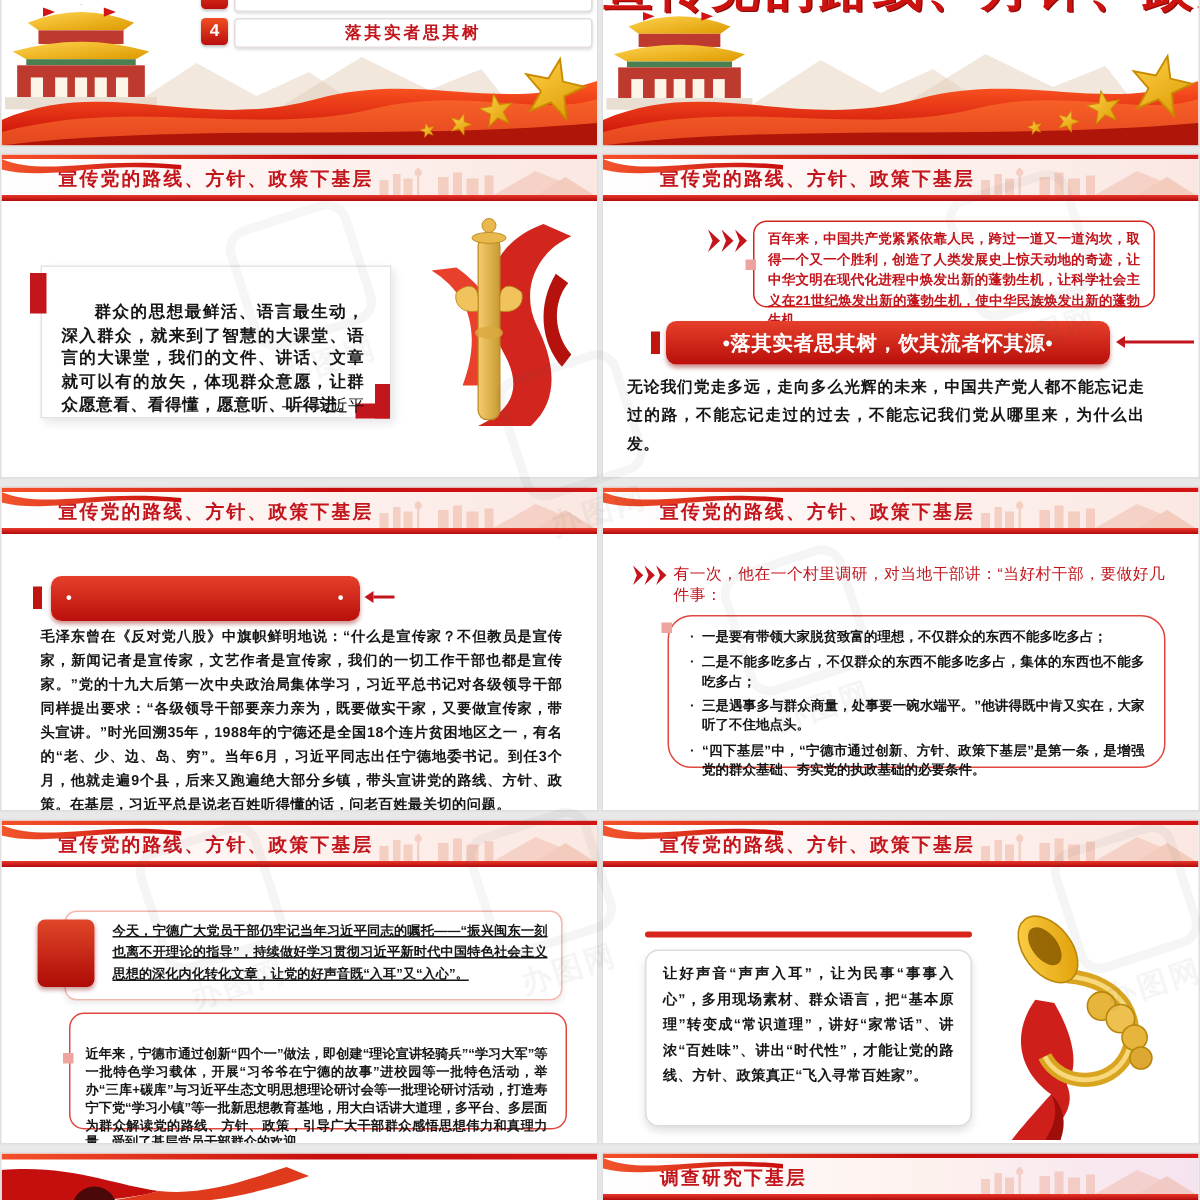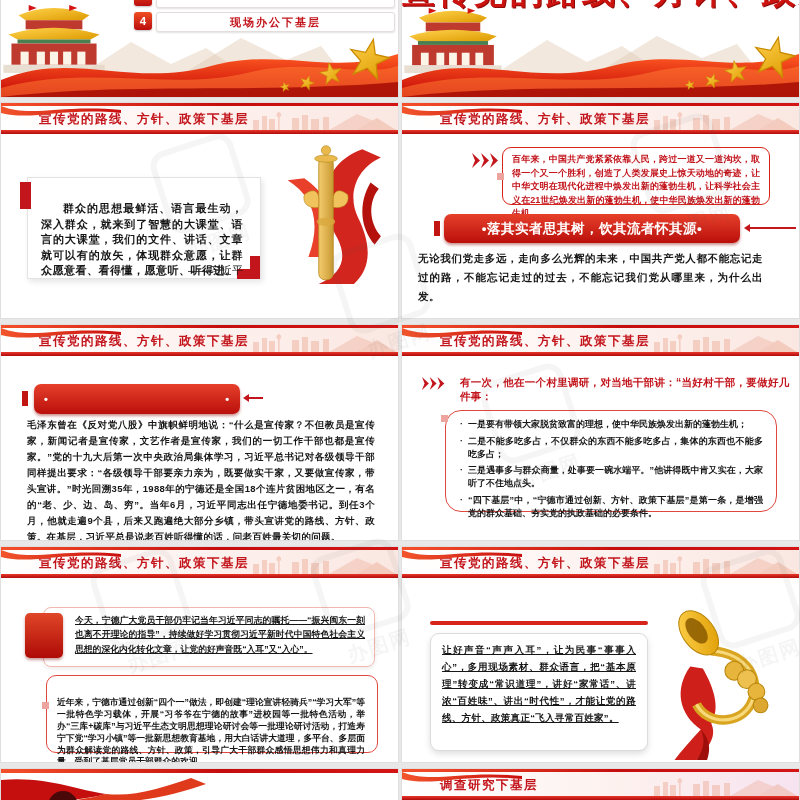"现场办公下基层" div.tocbar { text: 现场办公下基层 -> 落其实者思其树 }
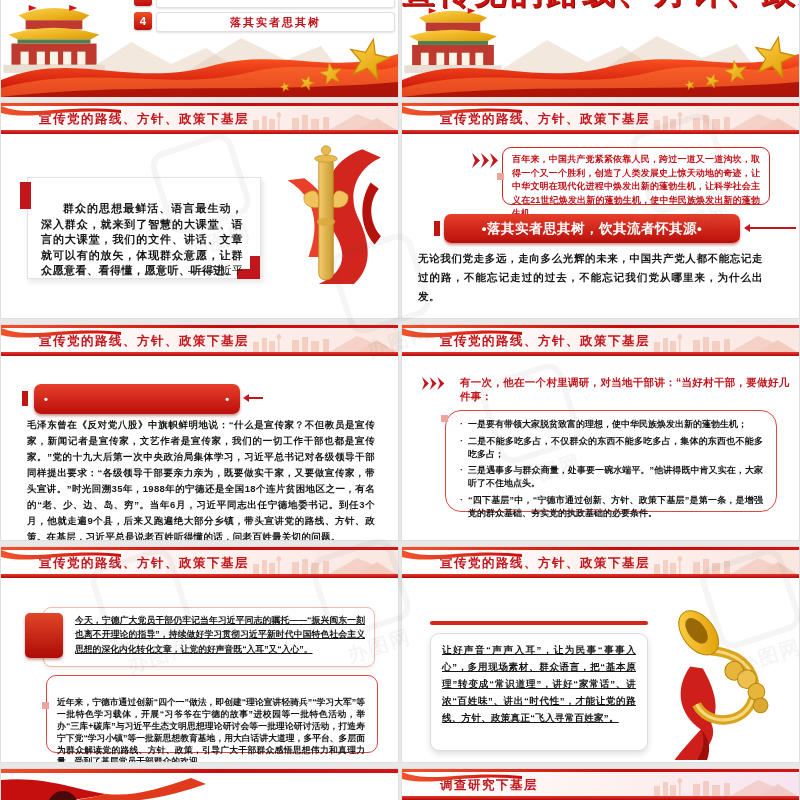"有一次，他在一个村里调研，对当地干部讲：“当好村干部，要做好几件事：" .fintro { font-weight: 700 -> 400; left: 58px -> 47px }
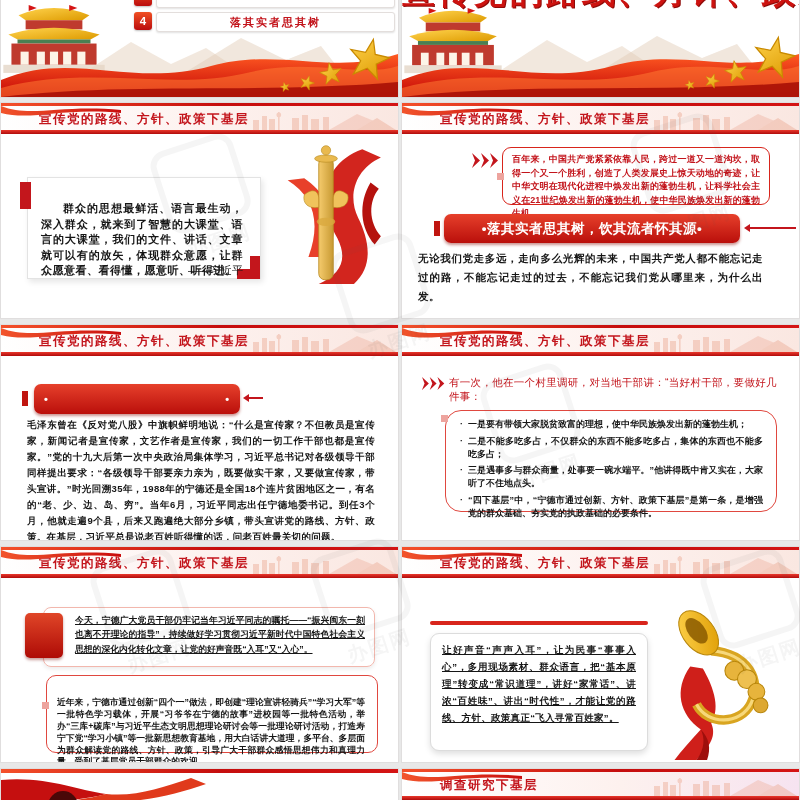"一是要有带领大家脱贫致富的理想，使中华民族焕发出新的蓬勃生机；" span { text: 使中华民族焕发出新的蓬勃生机 -> 不仅群众的东西不能多吃多占 }
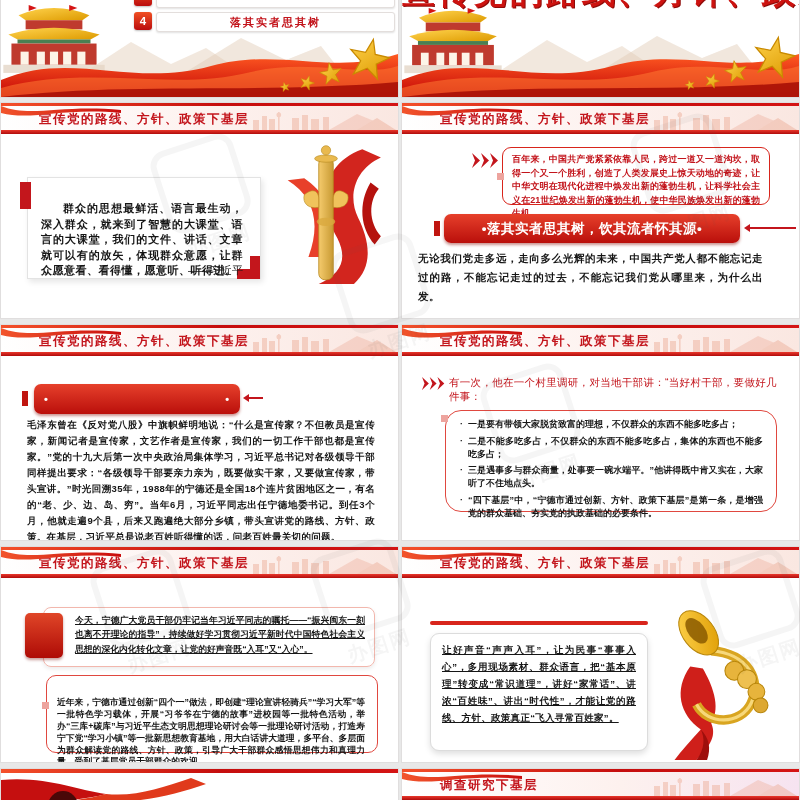"让好声音“声声入耳”，让为民事“事事入心”，多用现场素材、群众语言，把“基本原理" .pbox { text-decoration: underline -> none }
